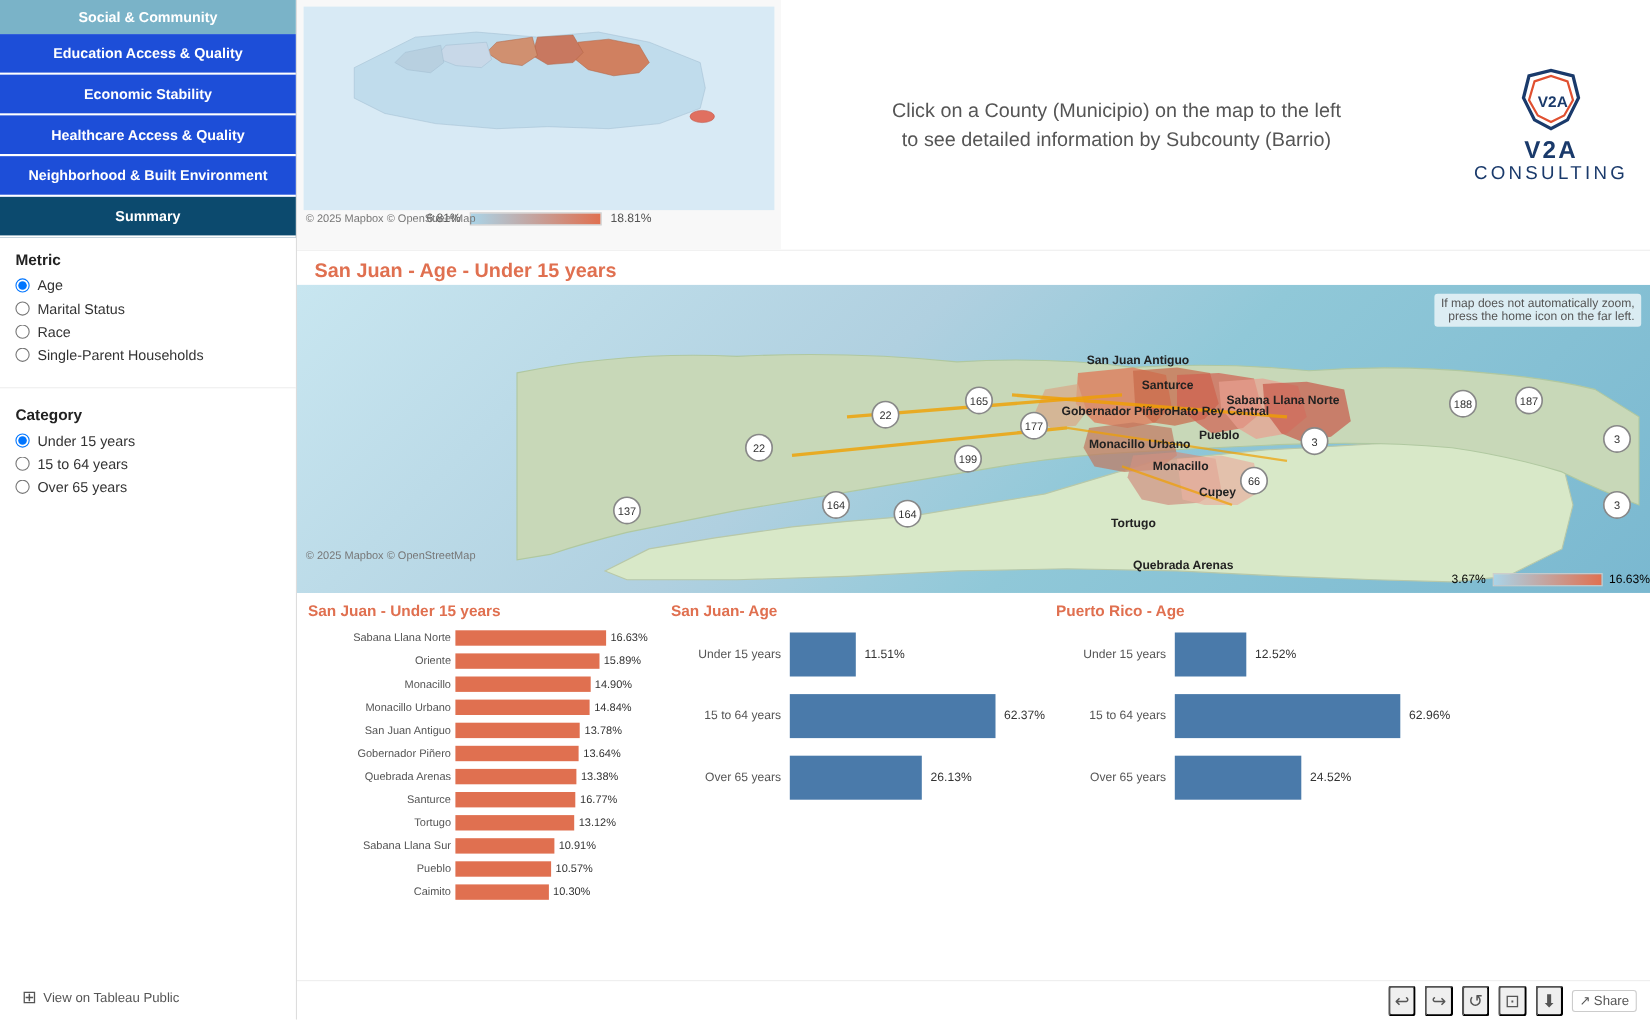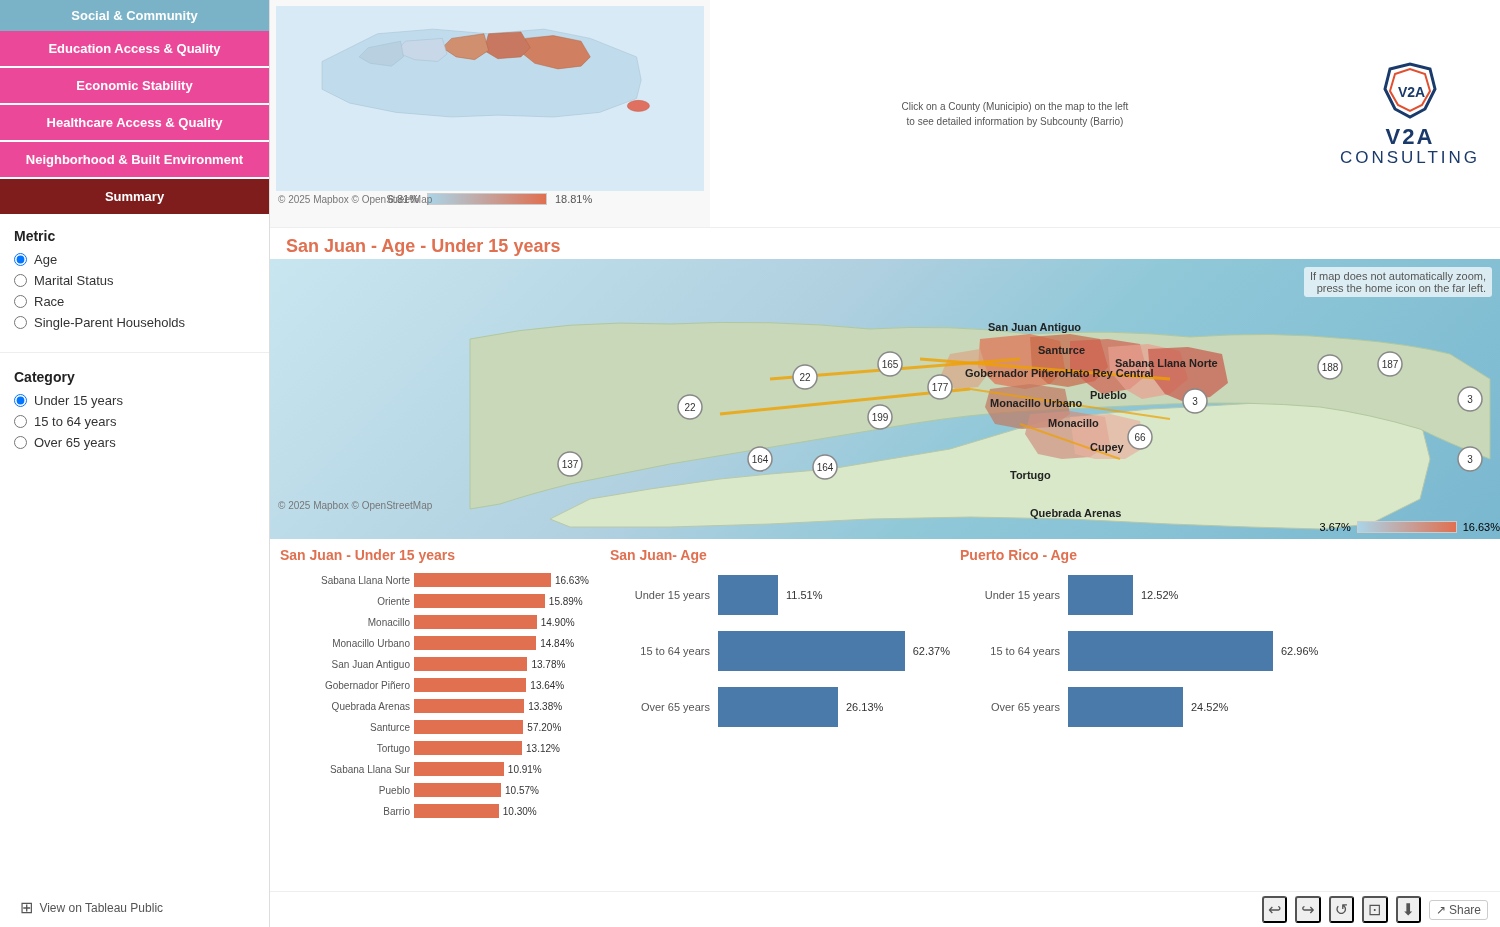"Education Access & Quality" .nav-item { background: #ec4899 -> #1d4ed8 }
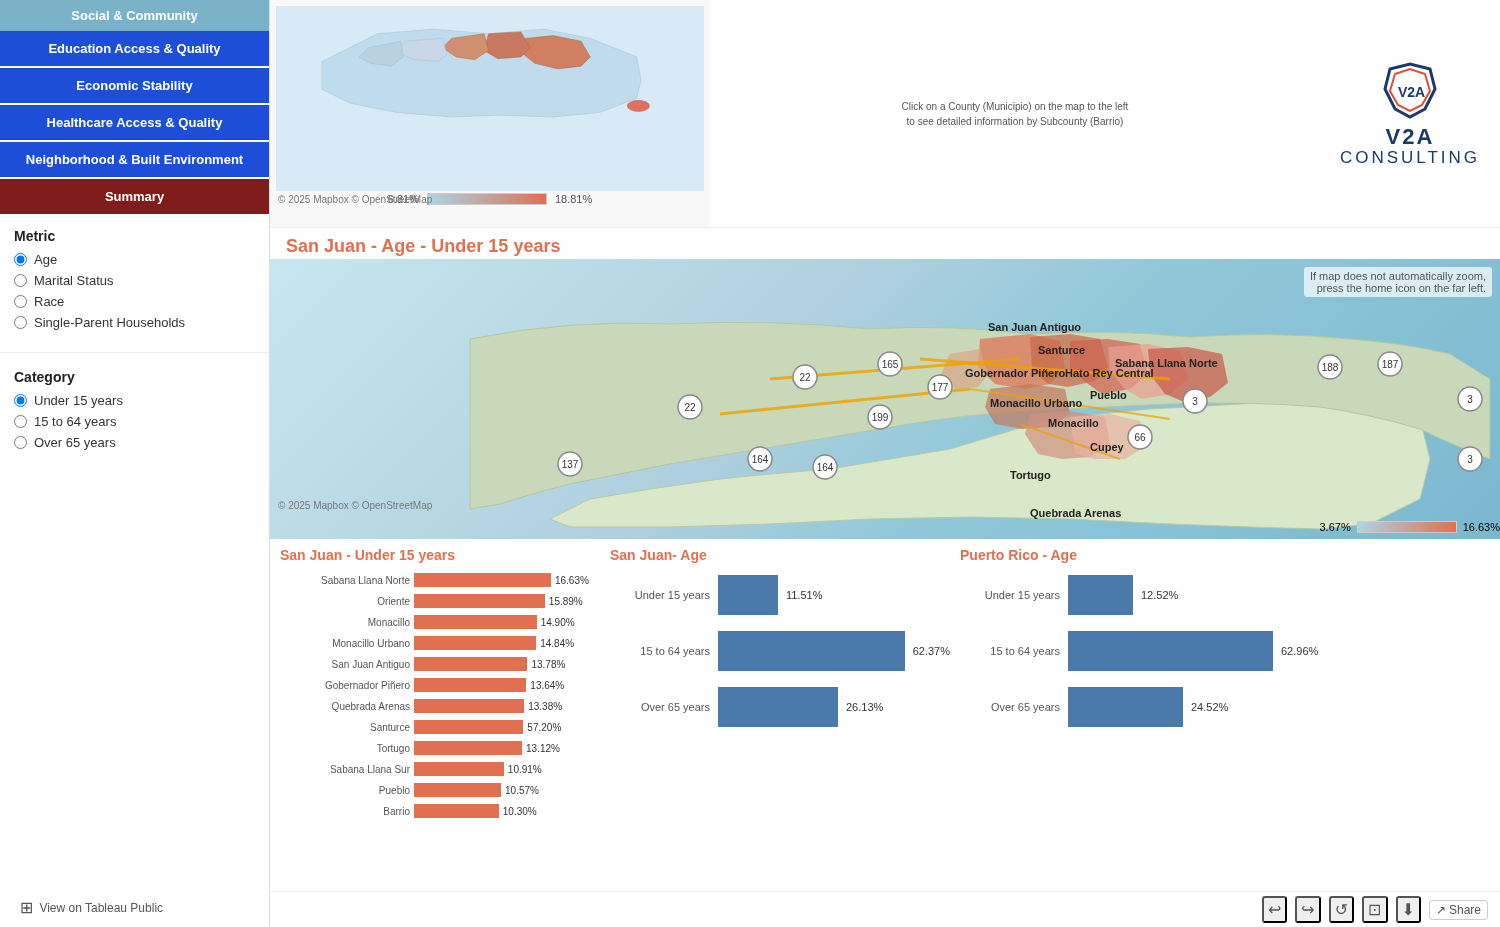"Click on a County (Municipio)" .main-subtitle { font-size: 10px -> 18px }
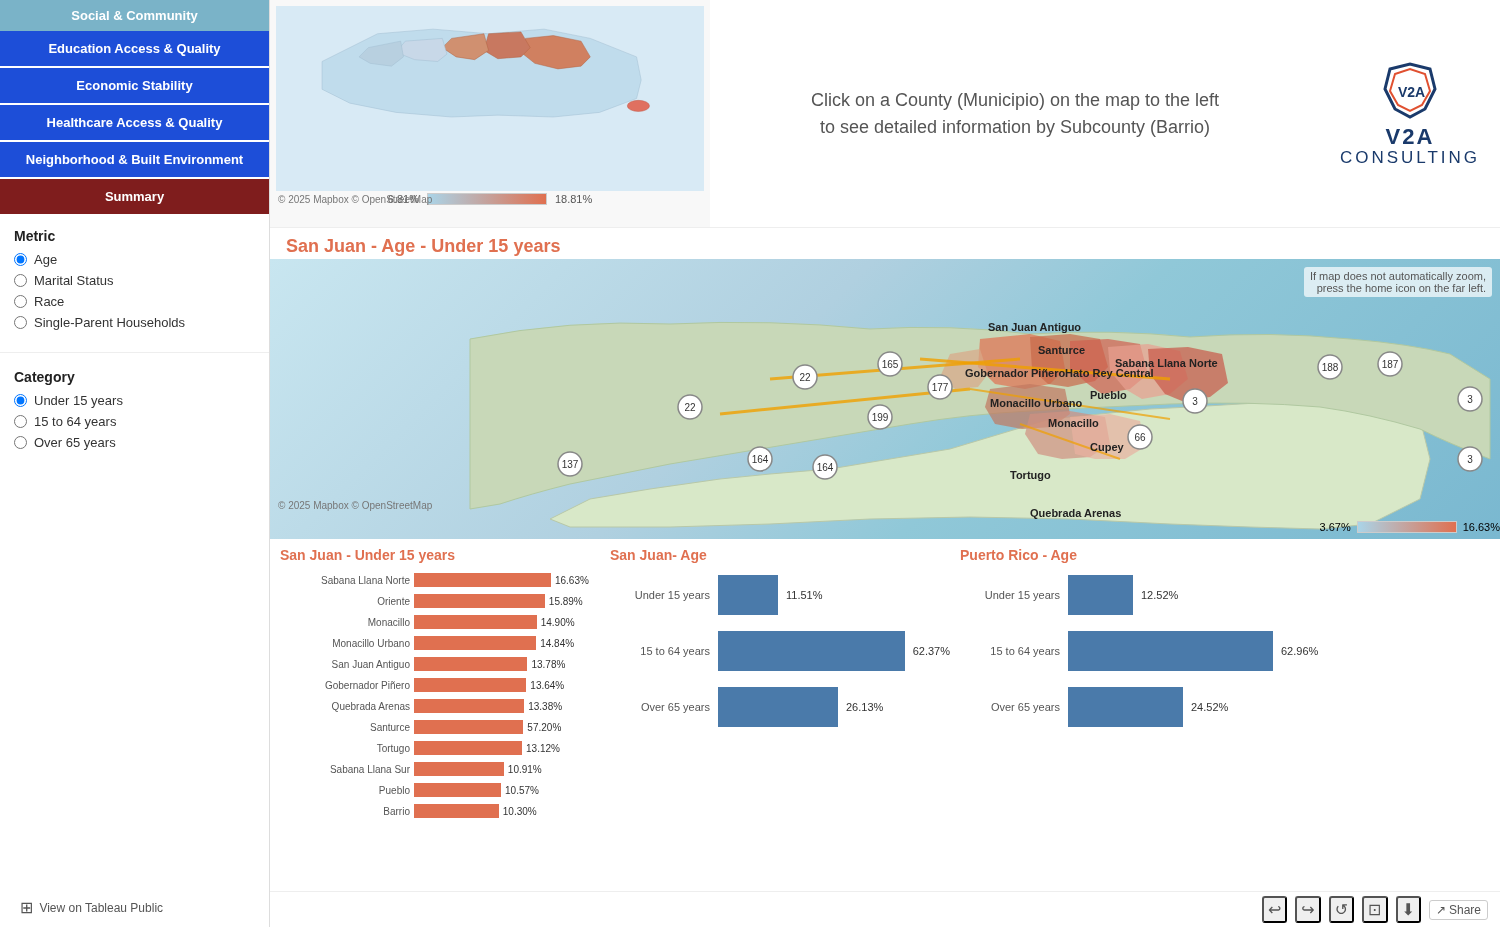"Summary" .nav-item-summary { background: #7f1d1d -> #0c4a6e }
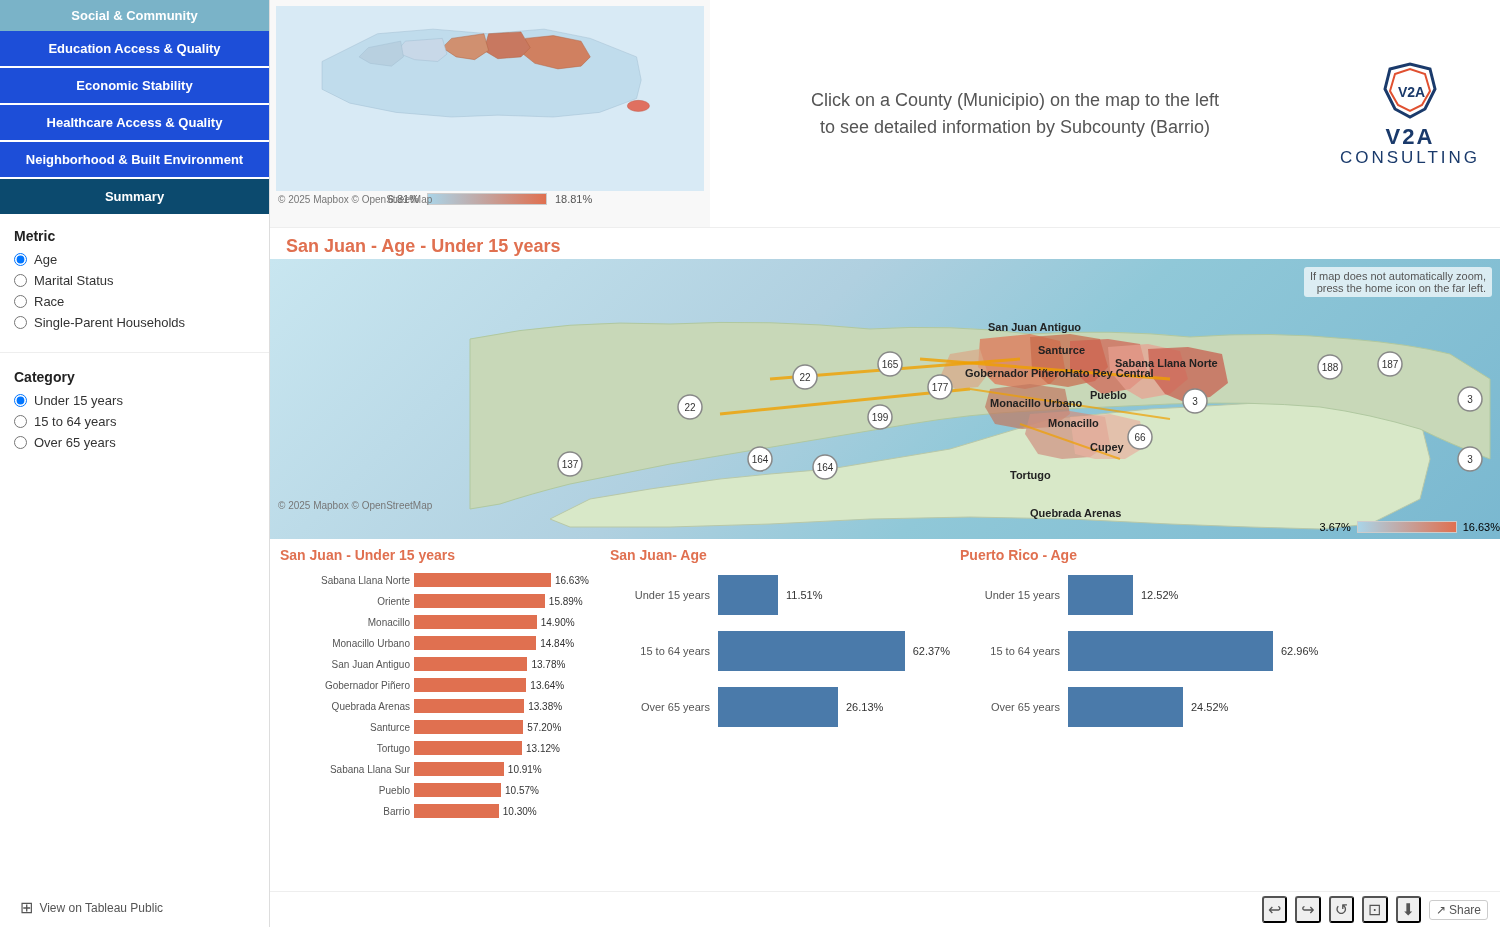"57.20%" div.bar-value { text: 57.20% -> 16.77% }
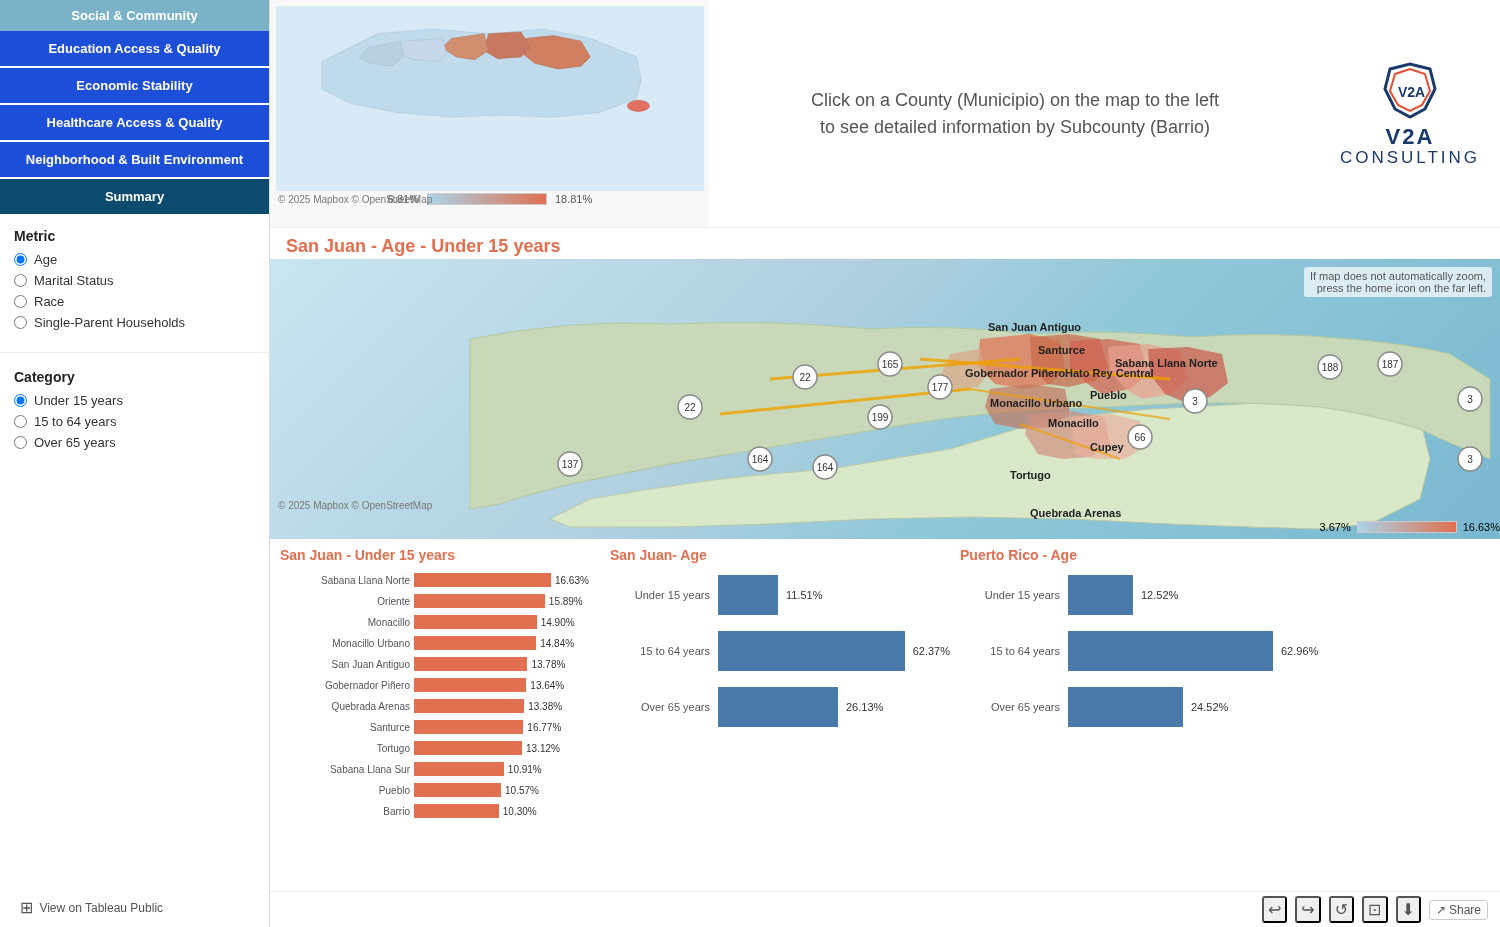"Barrio" div.bar-label { text: Barrio -> Caimito }
